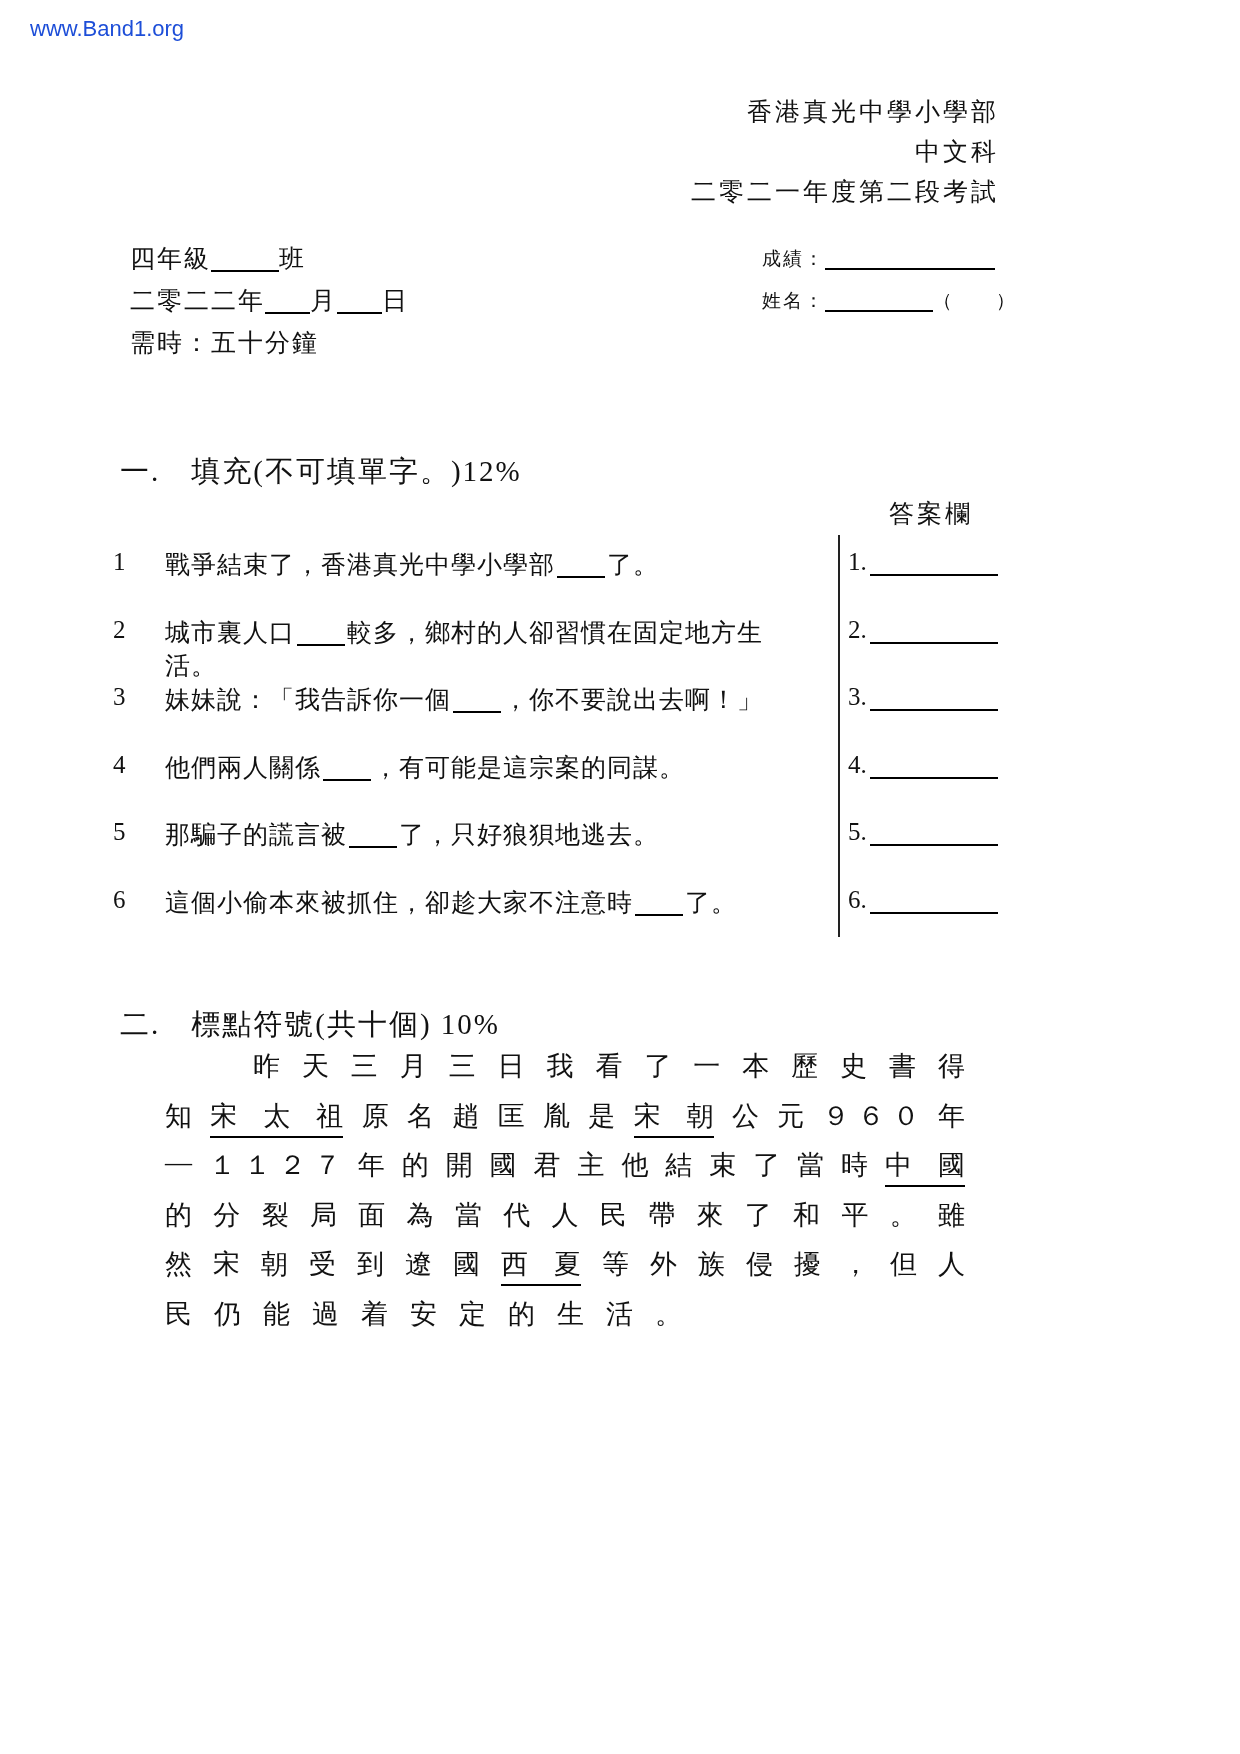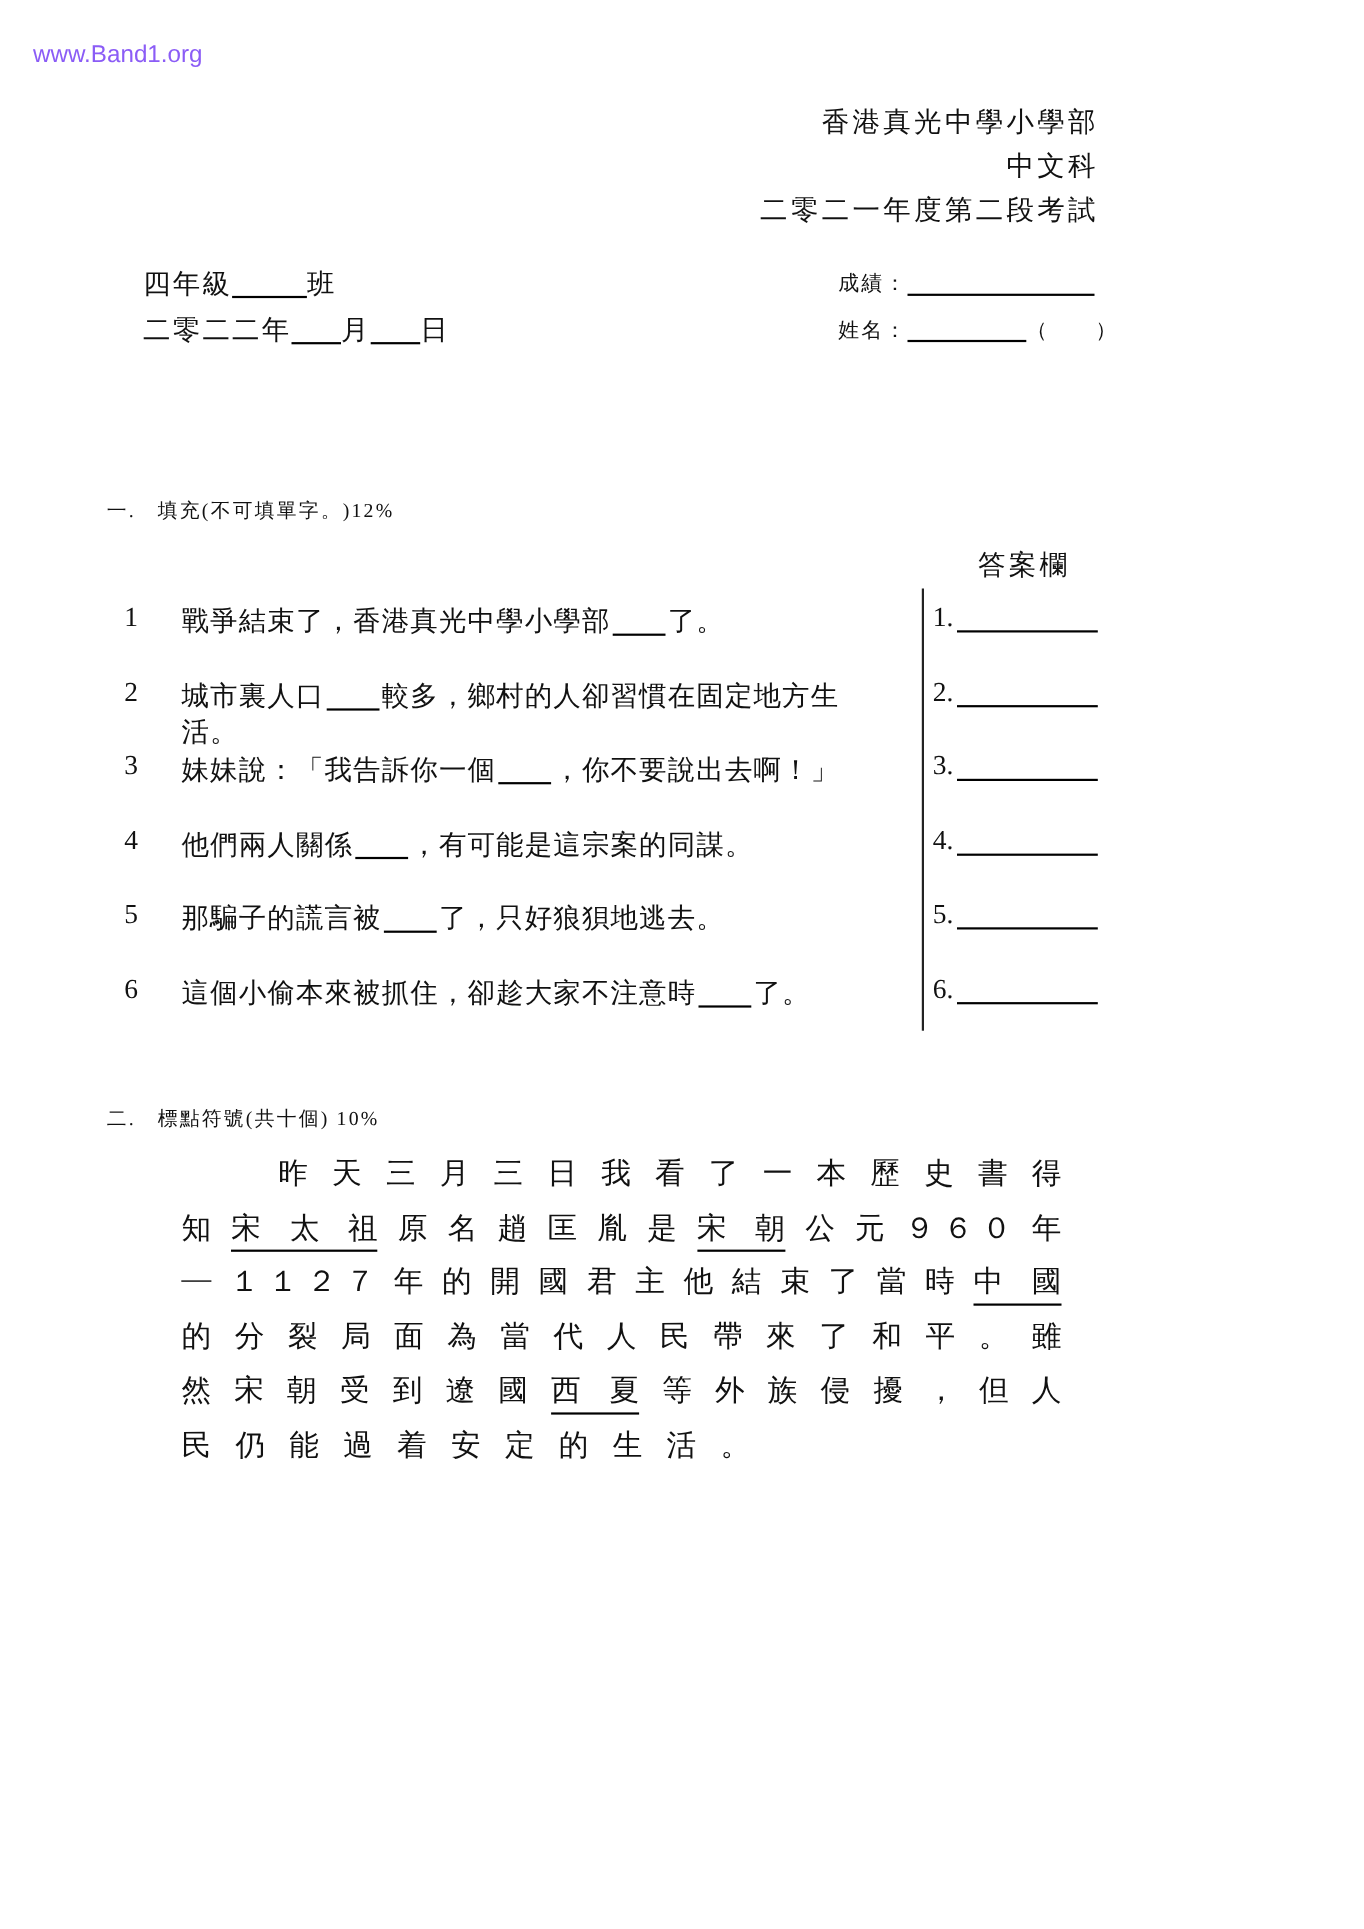"www.Band1.org" .watermark { color: #8b5cf6 -> #1d4ed8; top: 36px -> 16px }
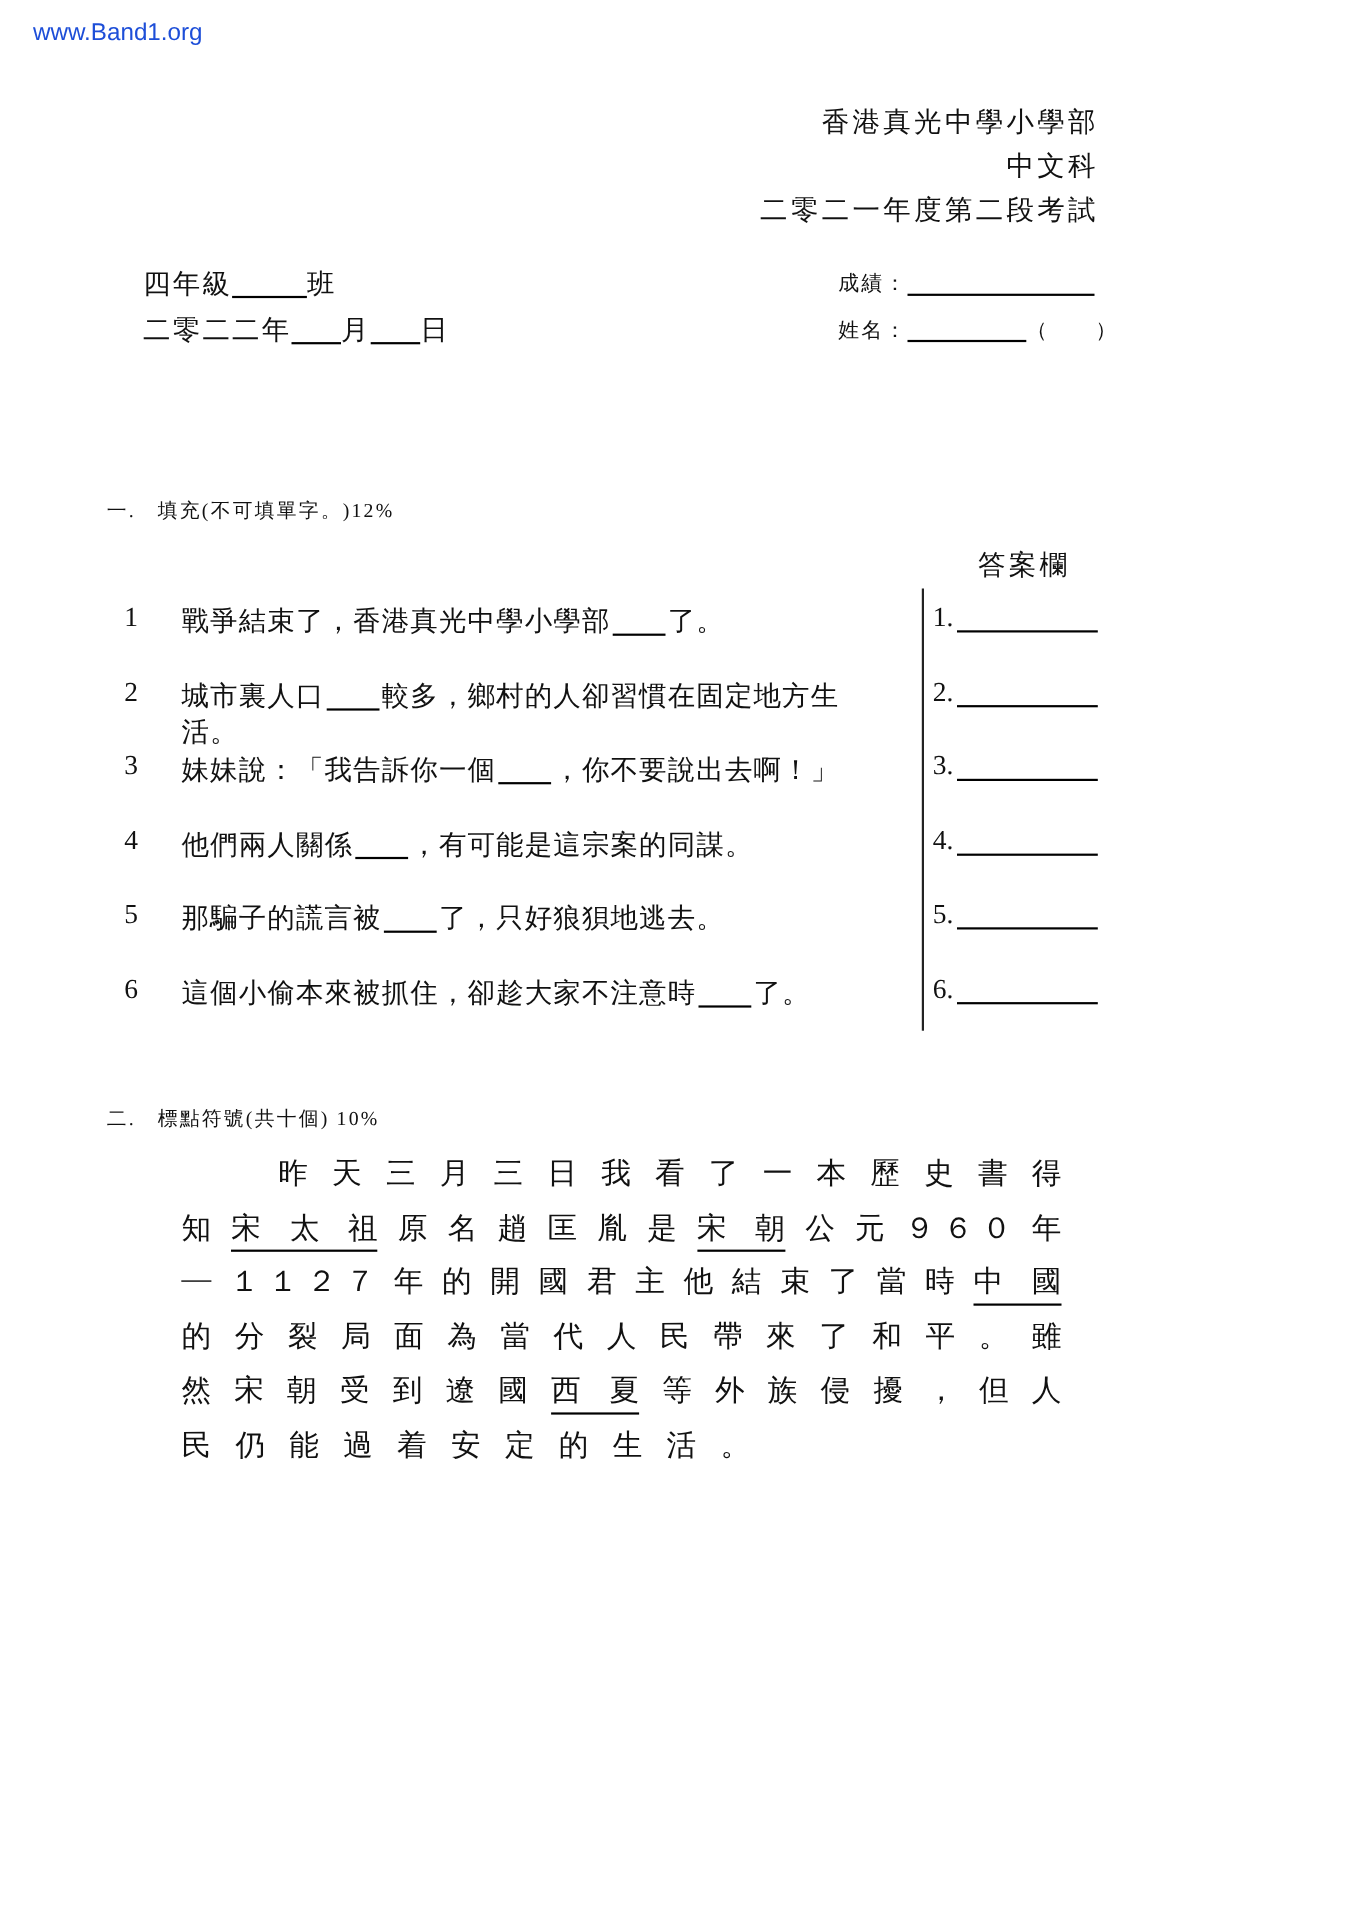"需時：五十分鐘" div { html: none -> <div>需時：五十分鐘</div> }
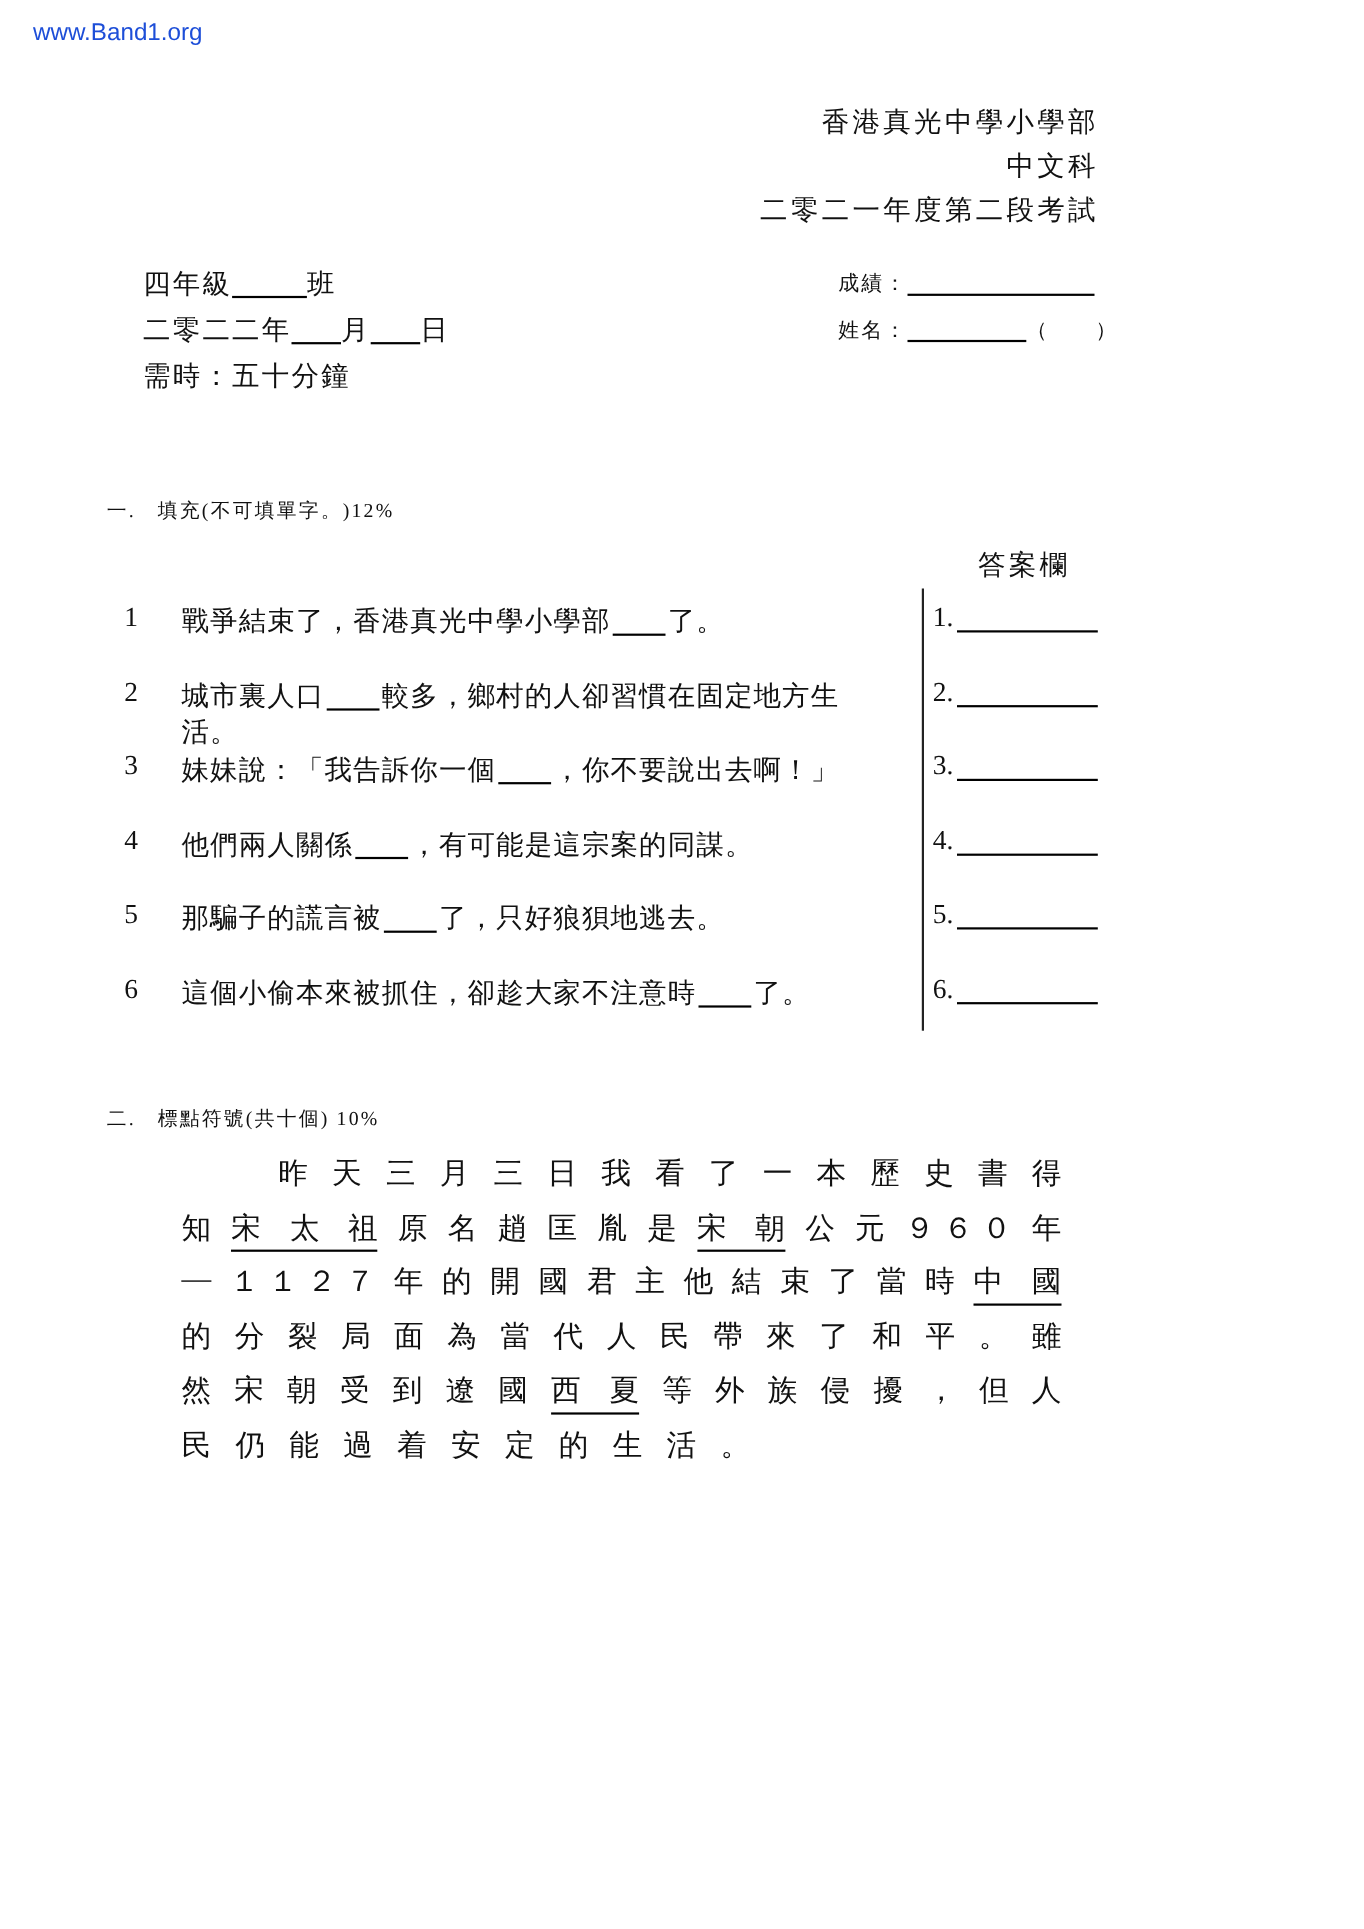"一. 填充(不可填單字。)12%" .sec-heading { font-size: 18px -> 29px; left: 97px -> 120px }
